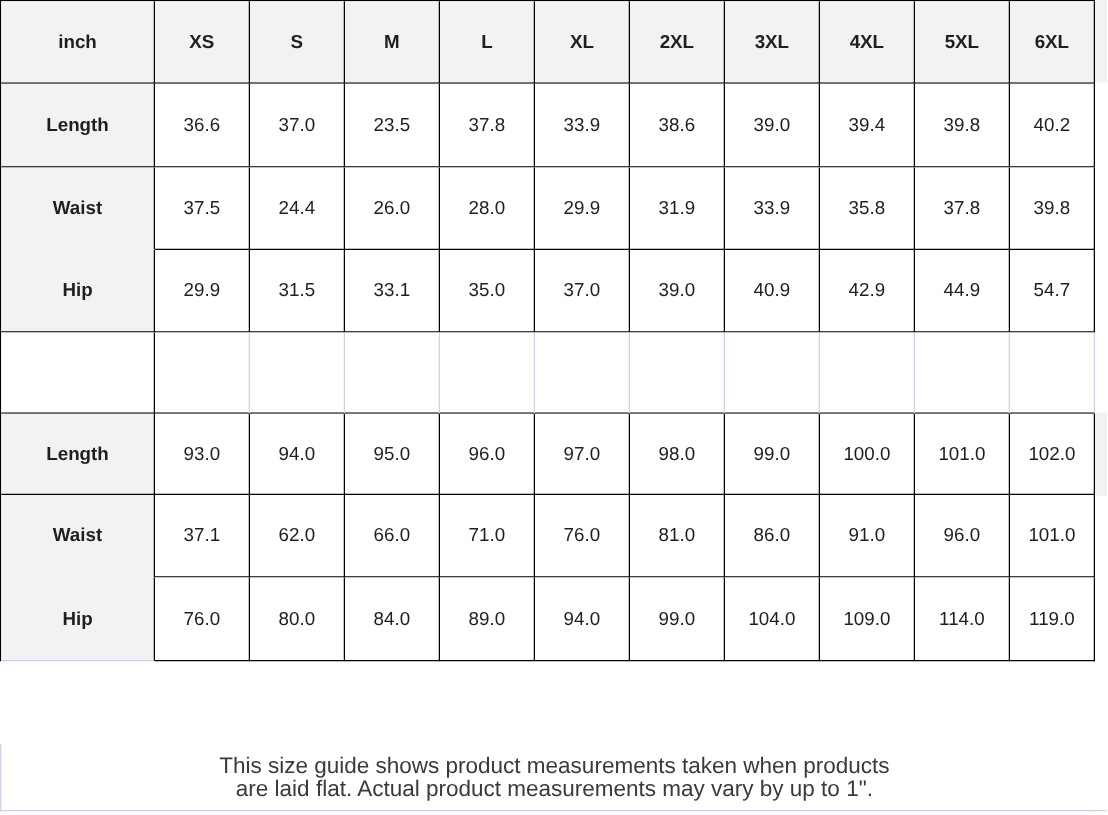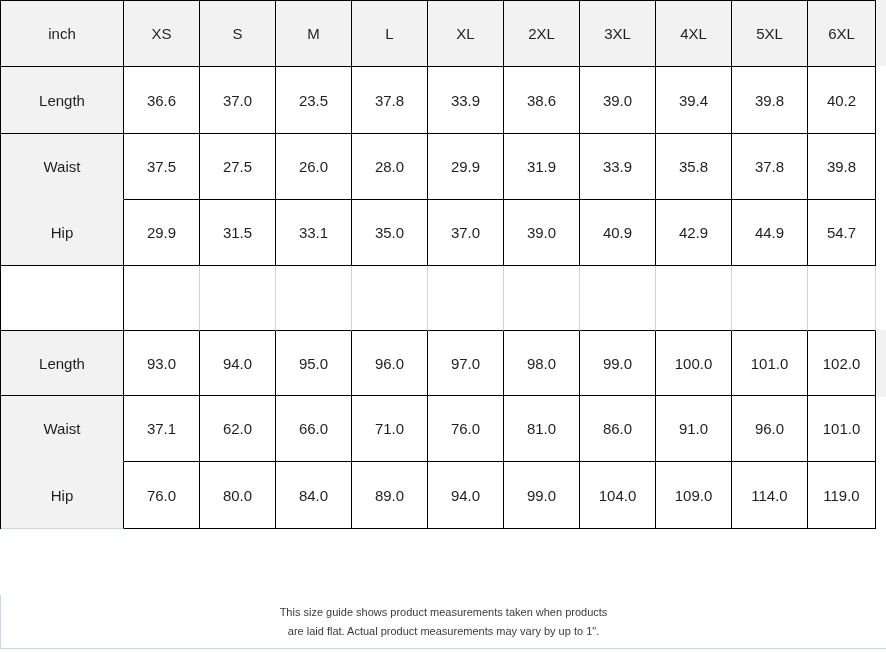"inch" td.hdr, td.lbl { font-weight: none -> bold }
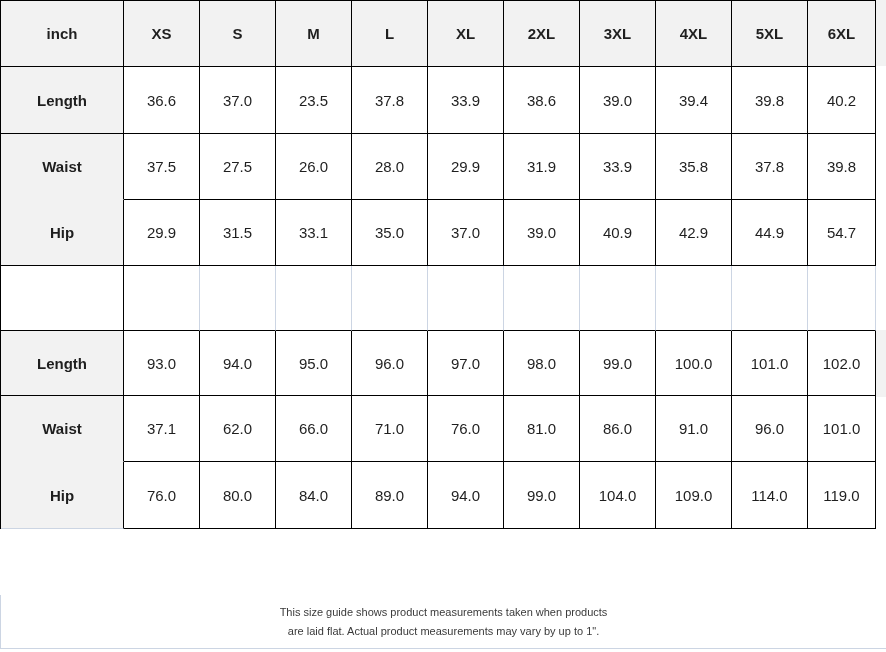"27.5" td.cell { text: 27.5 -> 24.4 }
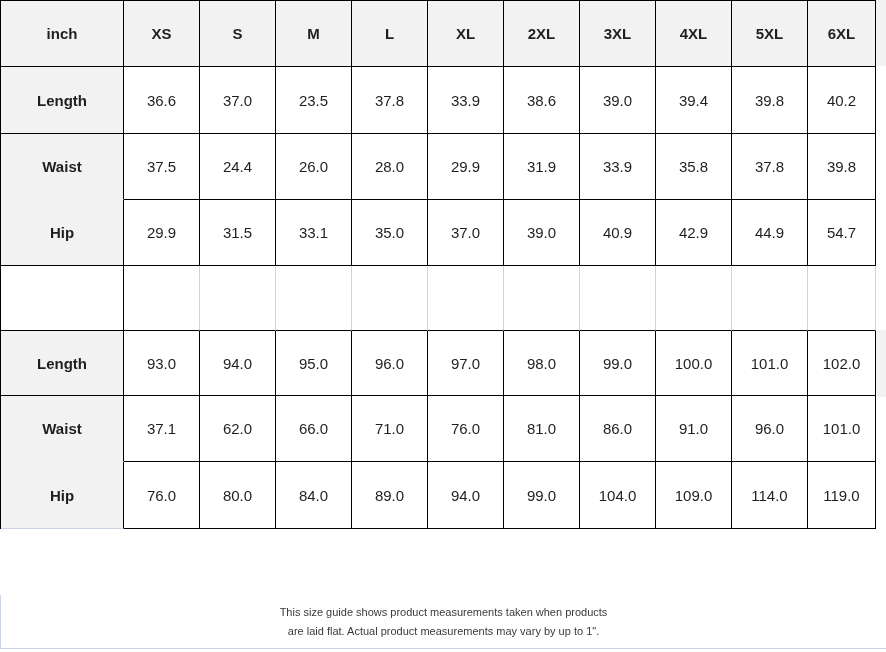"This size guide shows product" .footer { font-size: 11px -> 18px }
